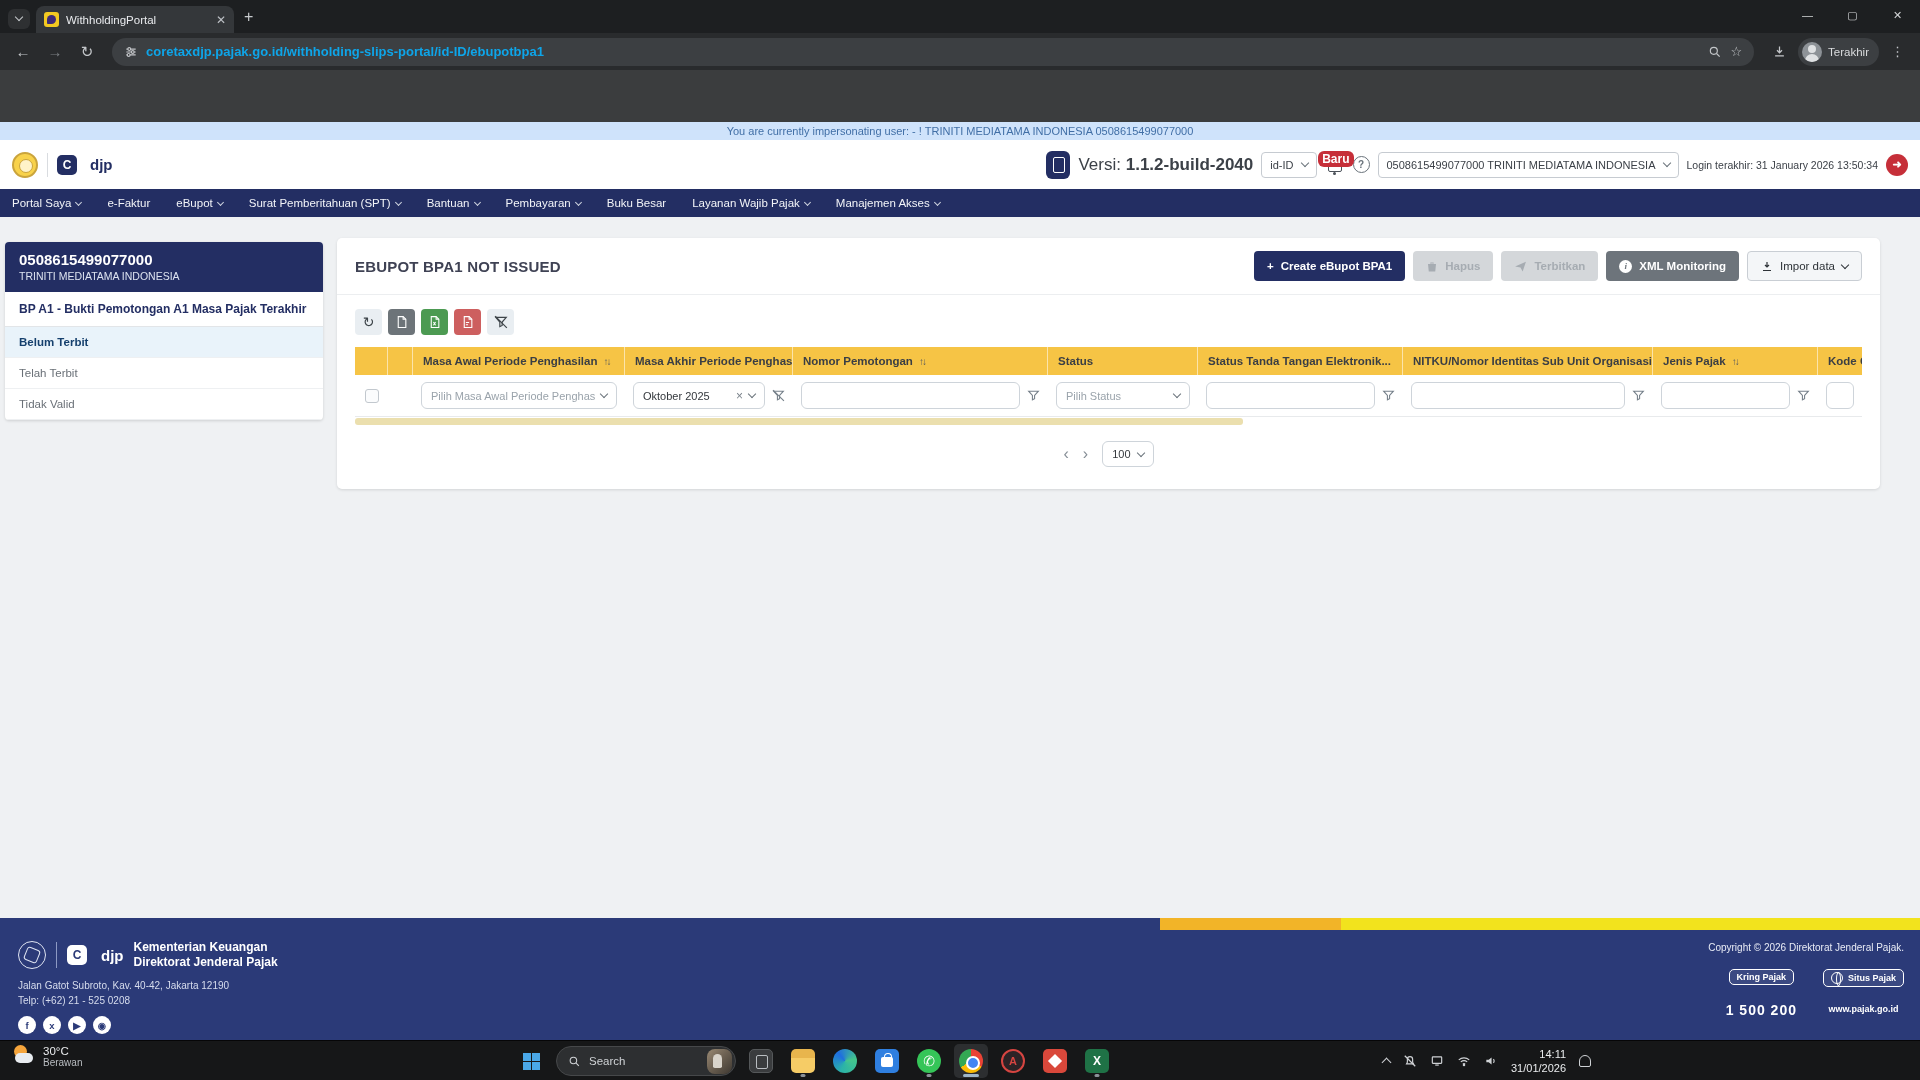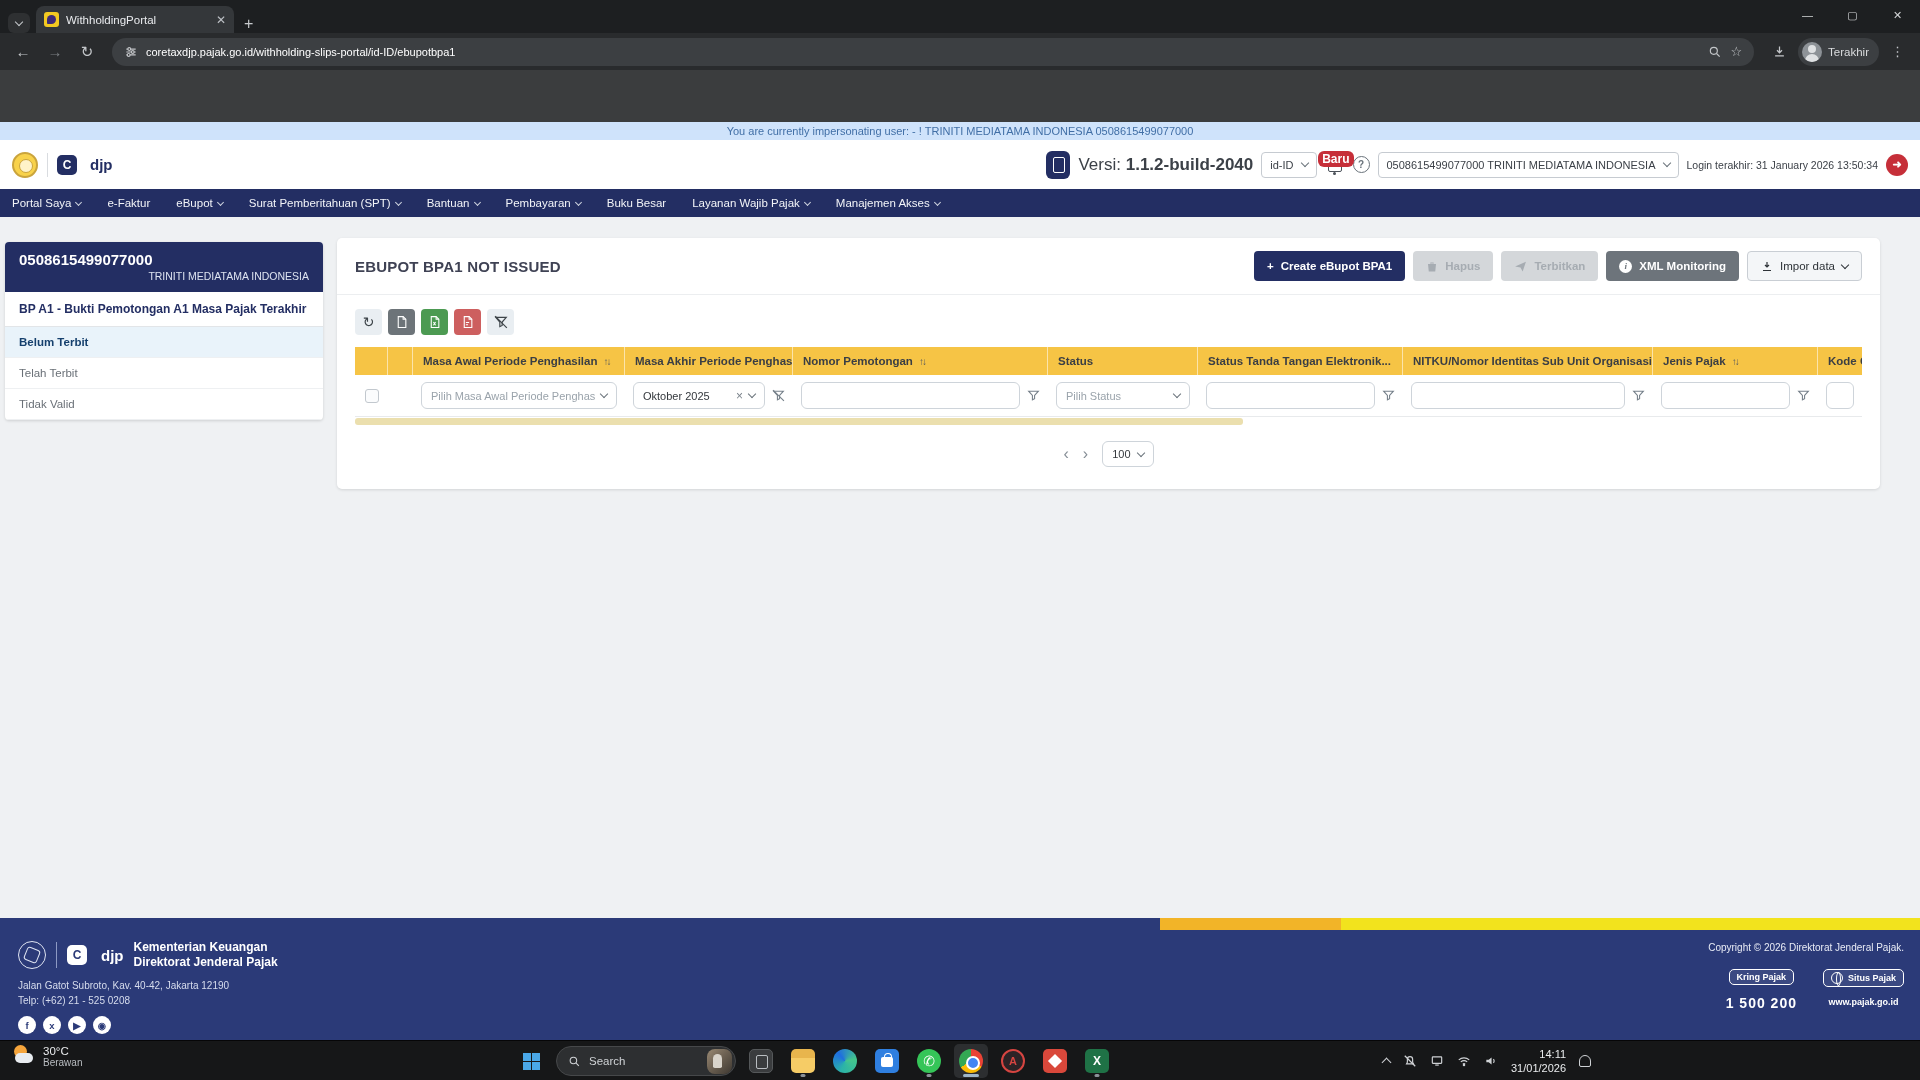"WithholdingPortal" .tabbar { align-items: flex-end -> center }
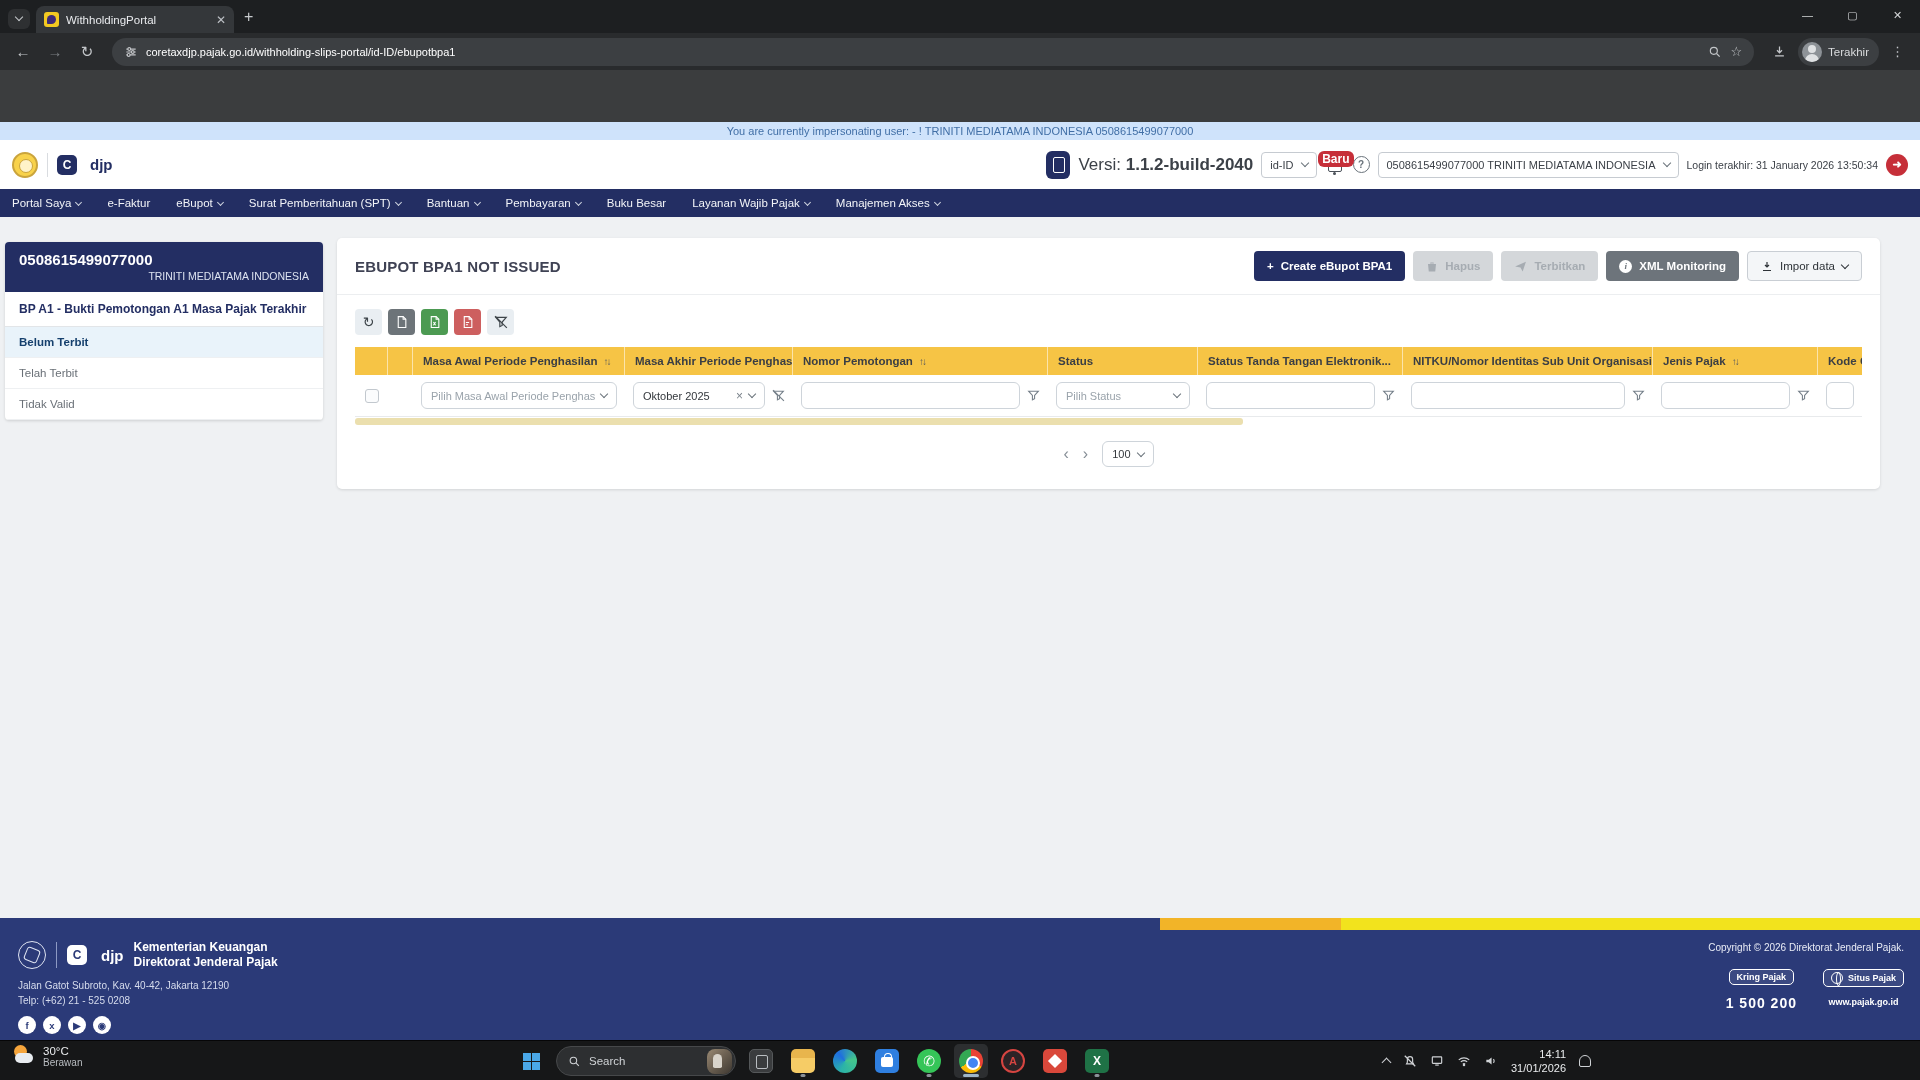"coretaxdjp.pajak.go.id/withholding-slips" .omni-url { color: #ffffff -> #0ea5e9; font-size: 11px -> 13px; font-weight: none -> bold }
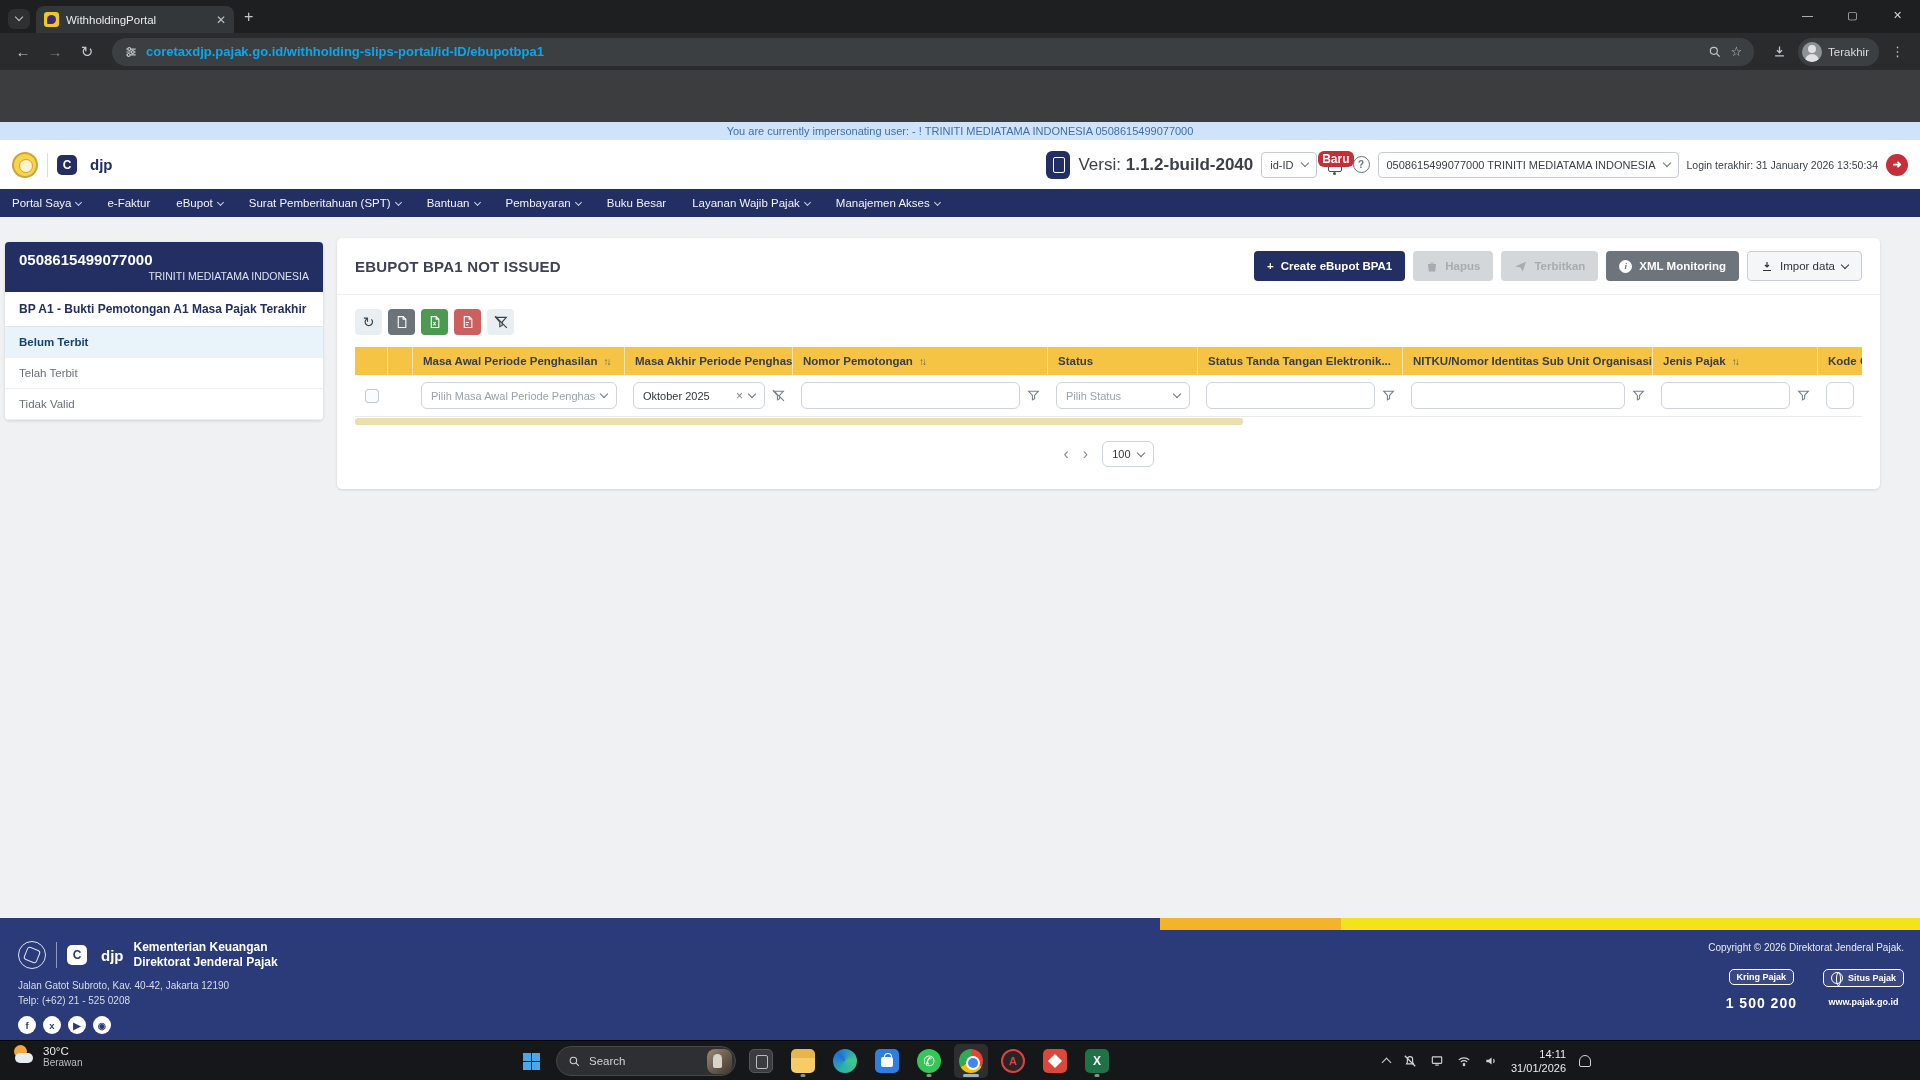"TRINITI MEDIATAMA INDONESIA" .sb-name { text-align: right -> none }
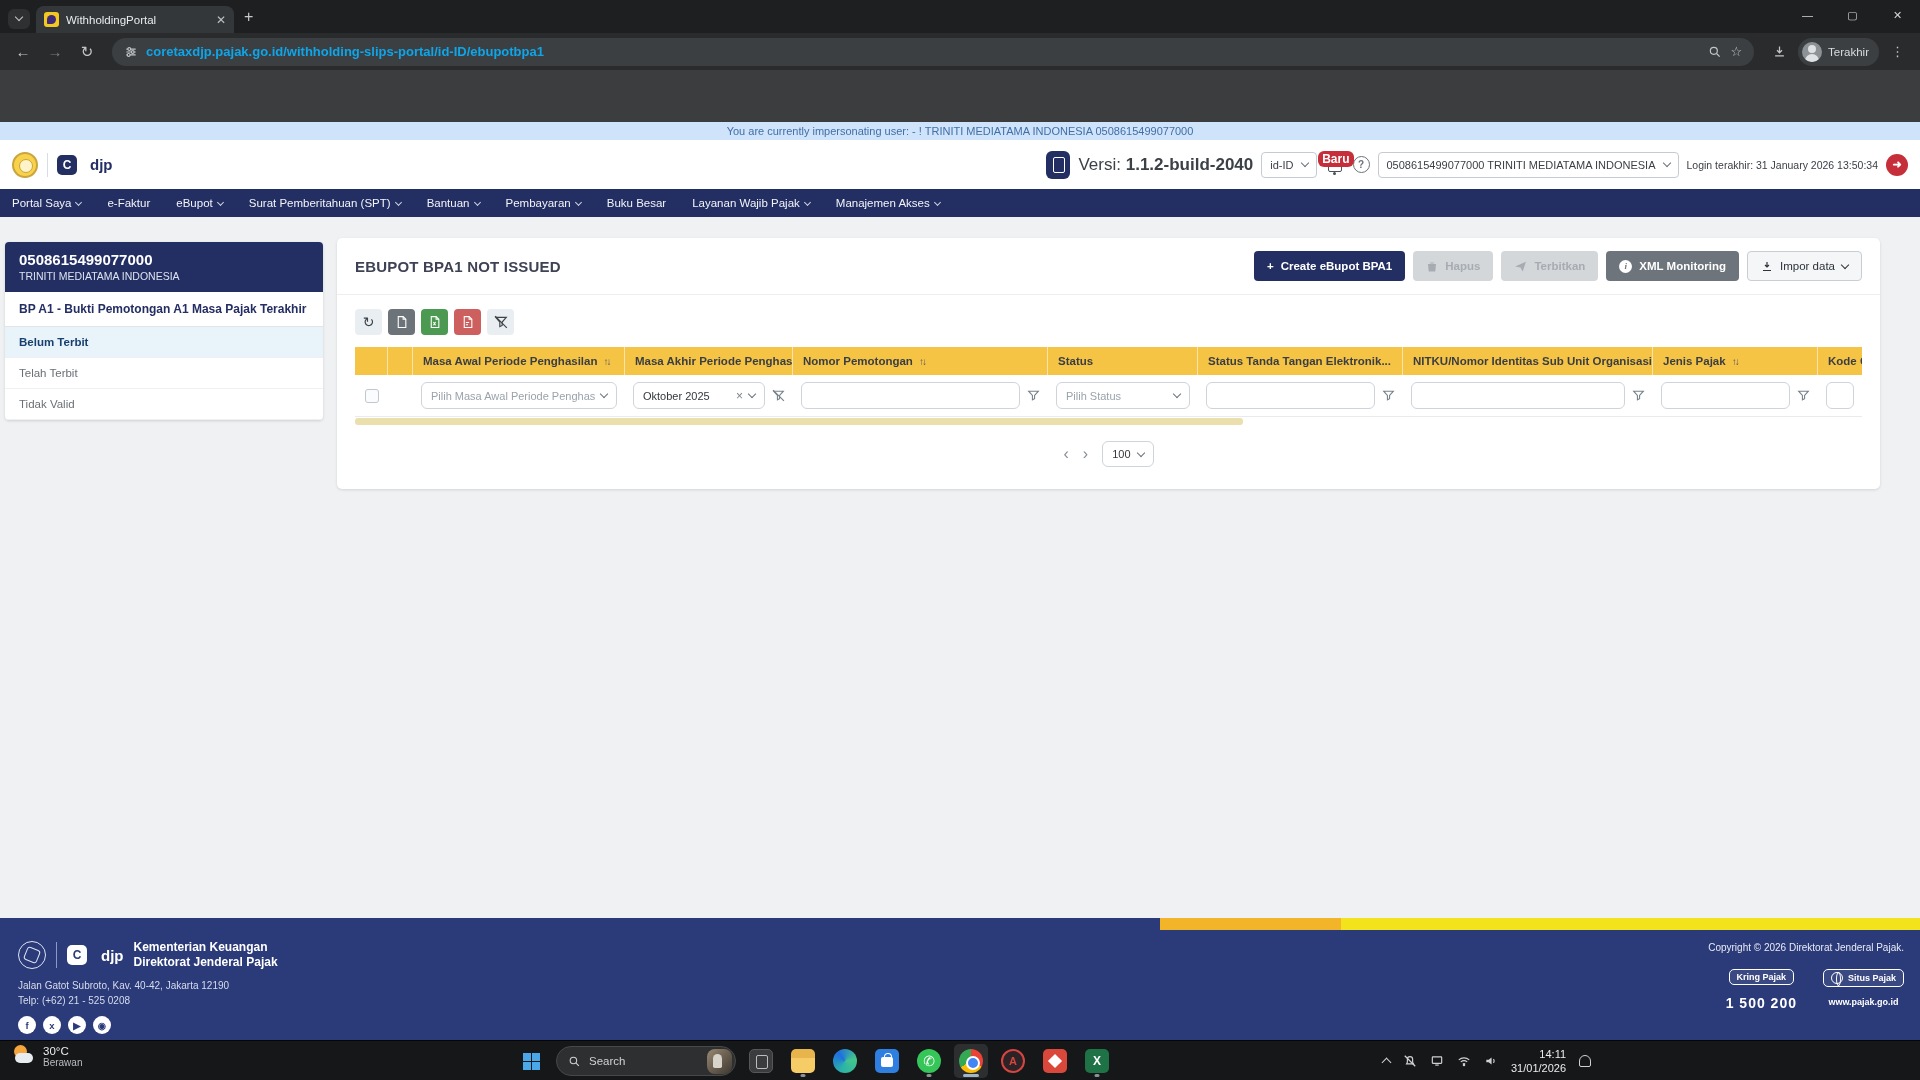"Kring Pajak" .badge-col { gap: 10px -> 17px }
